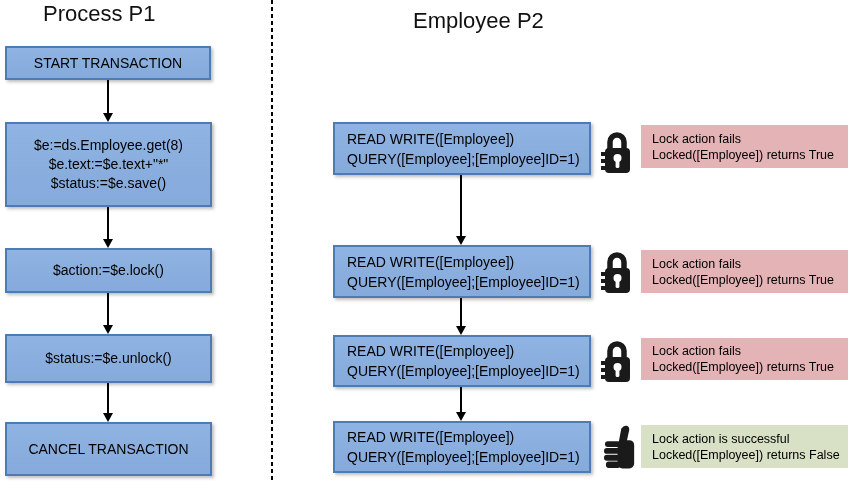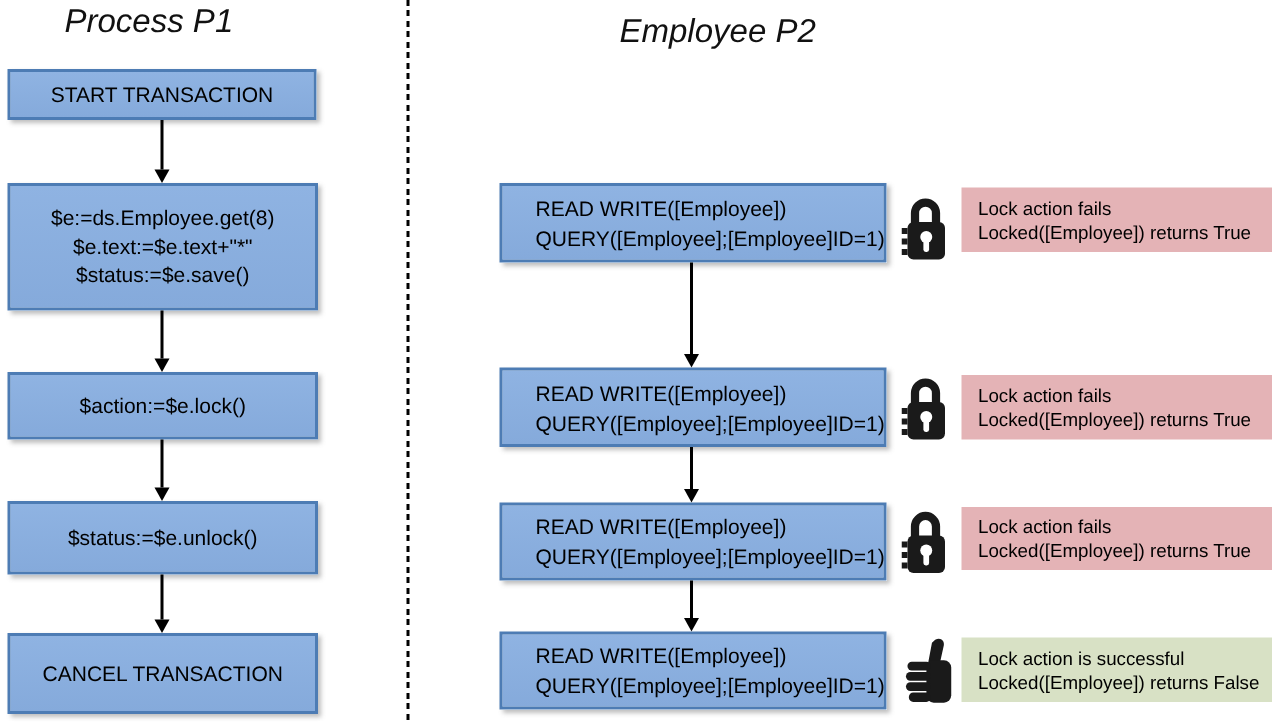"Process P1" .col-title { font-style: italic -> none }
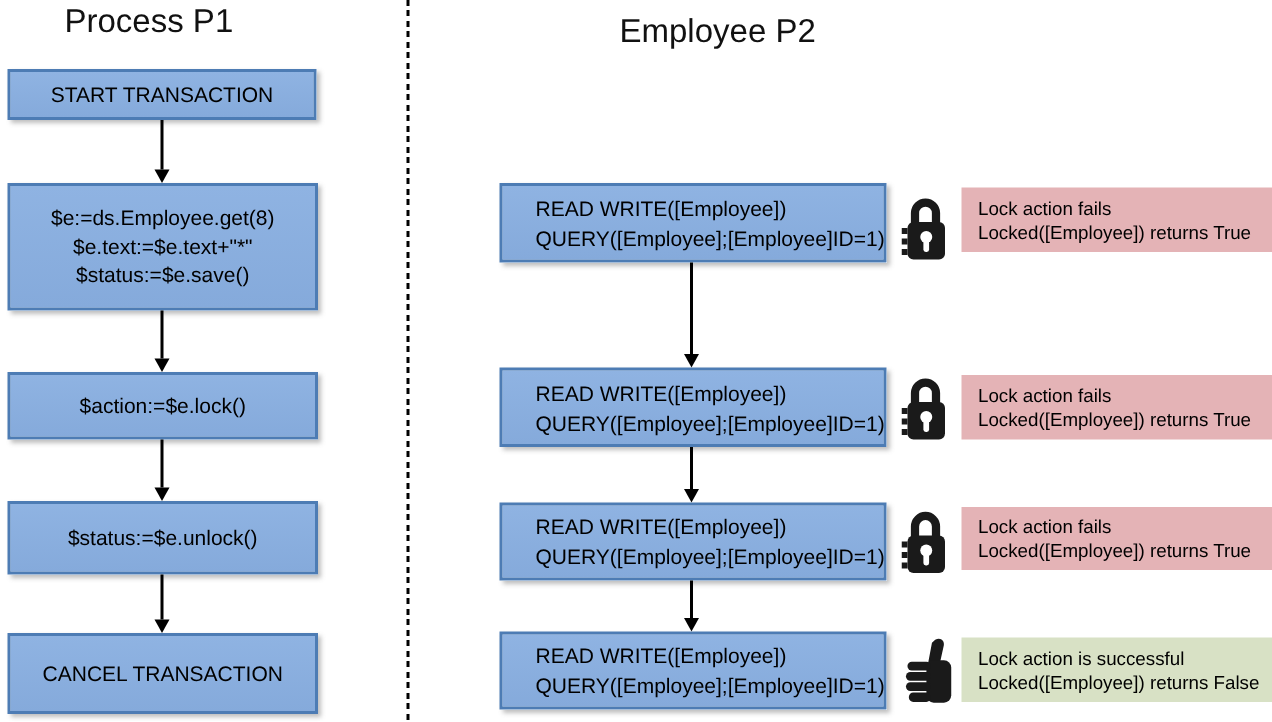"READ WRITE([Employee])" .box.left { padding-left: 22px -> 12px }
